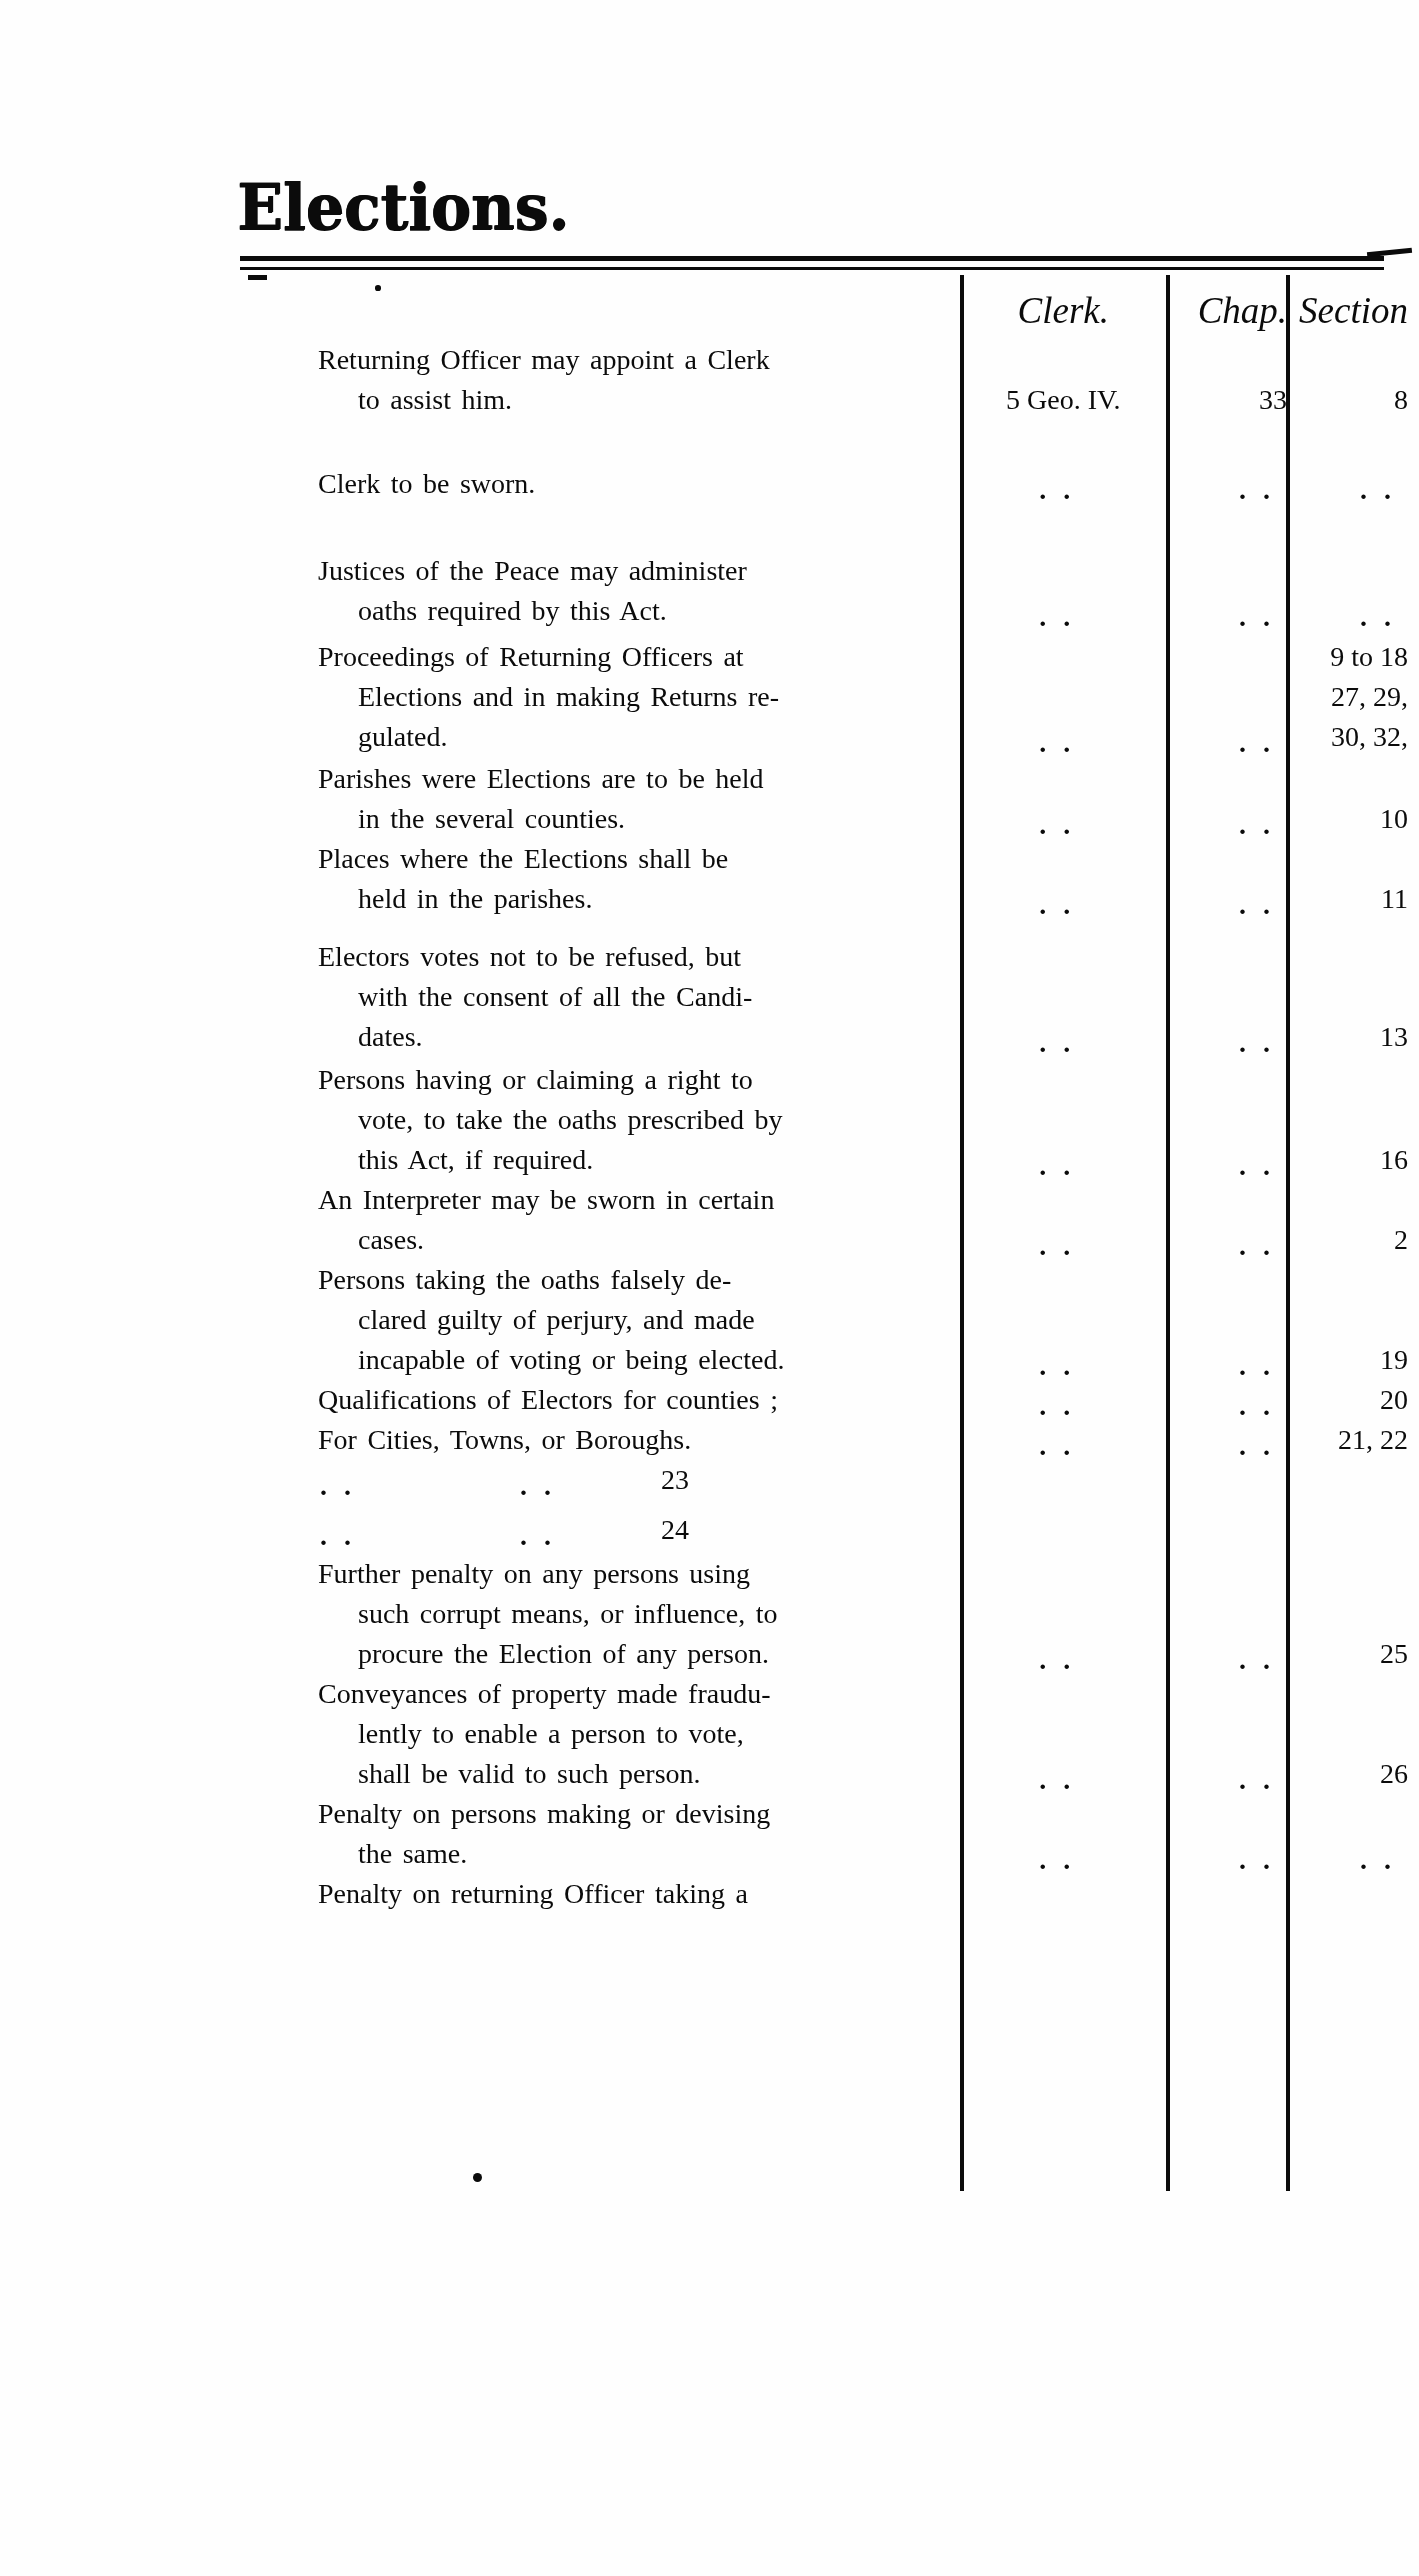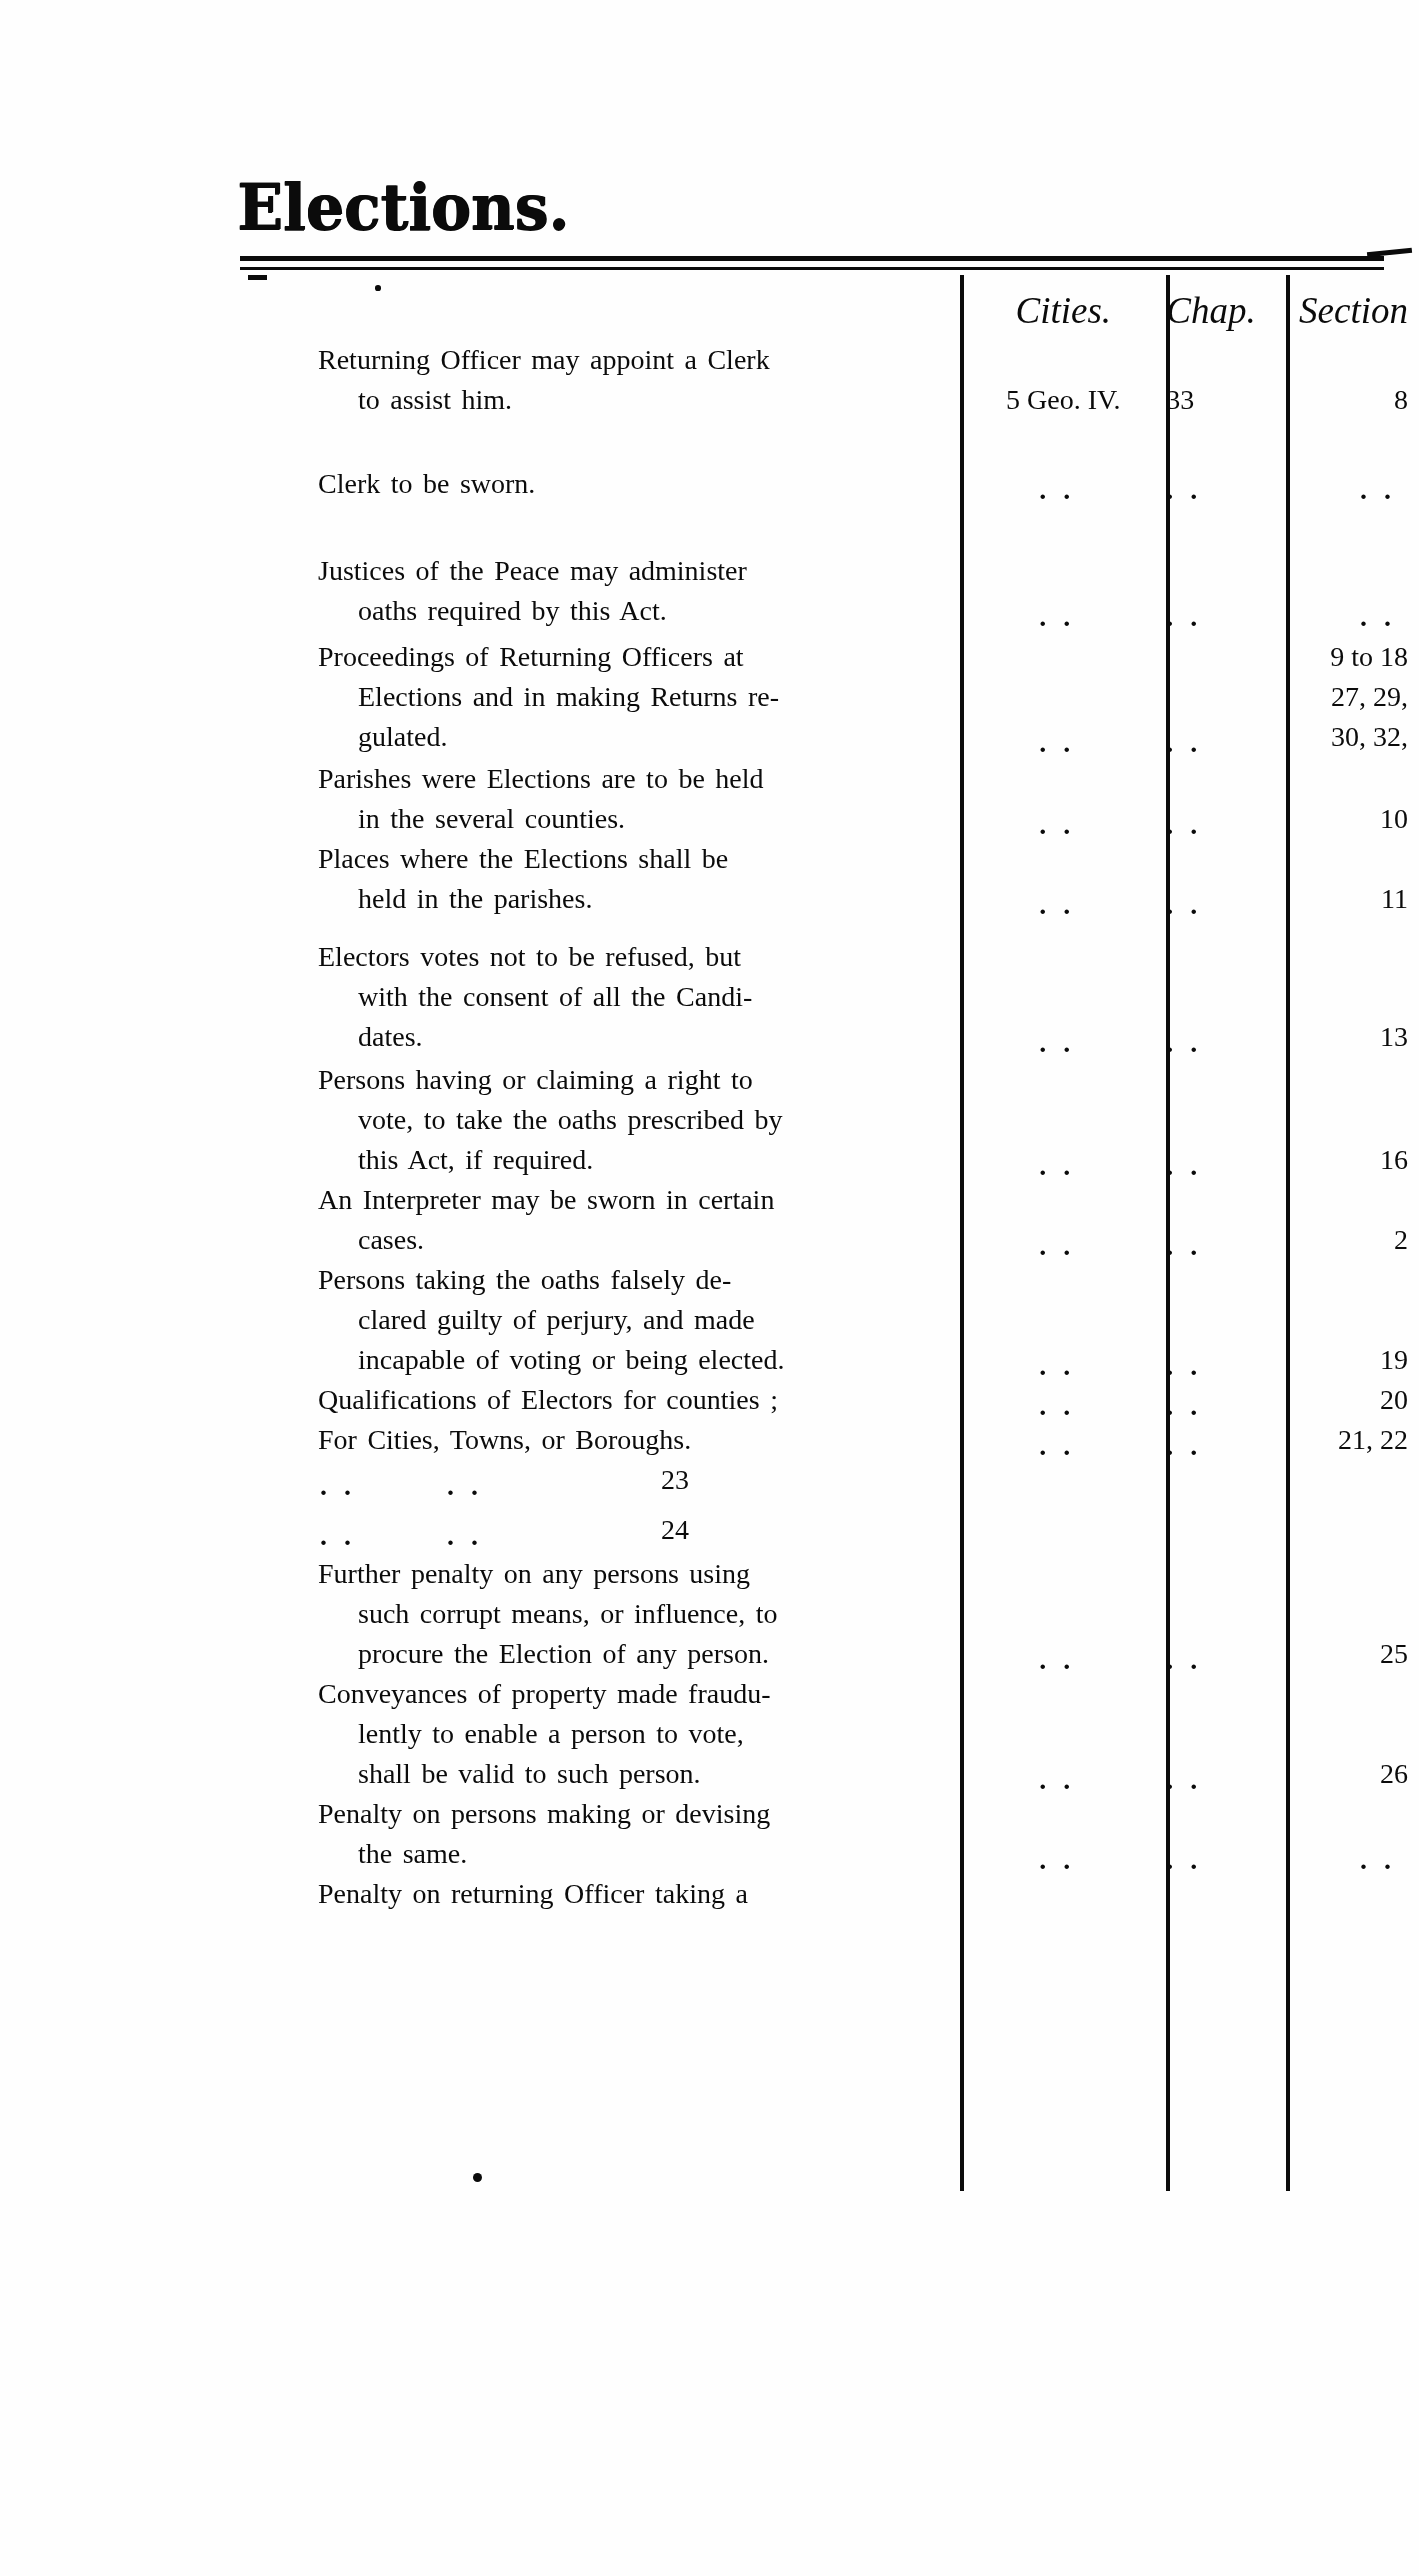"Cities." div.cell { text: Cities -> Clerk }
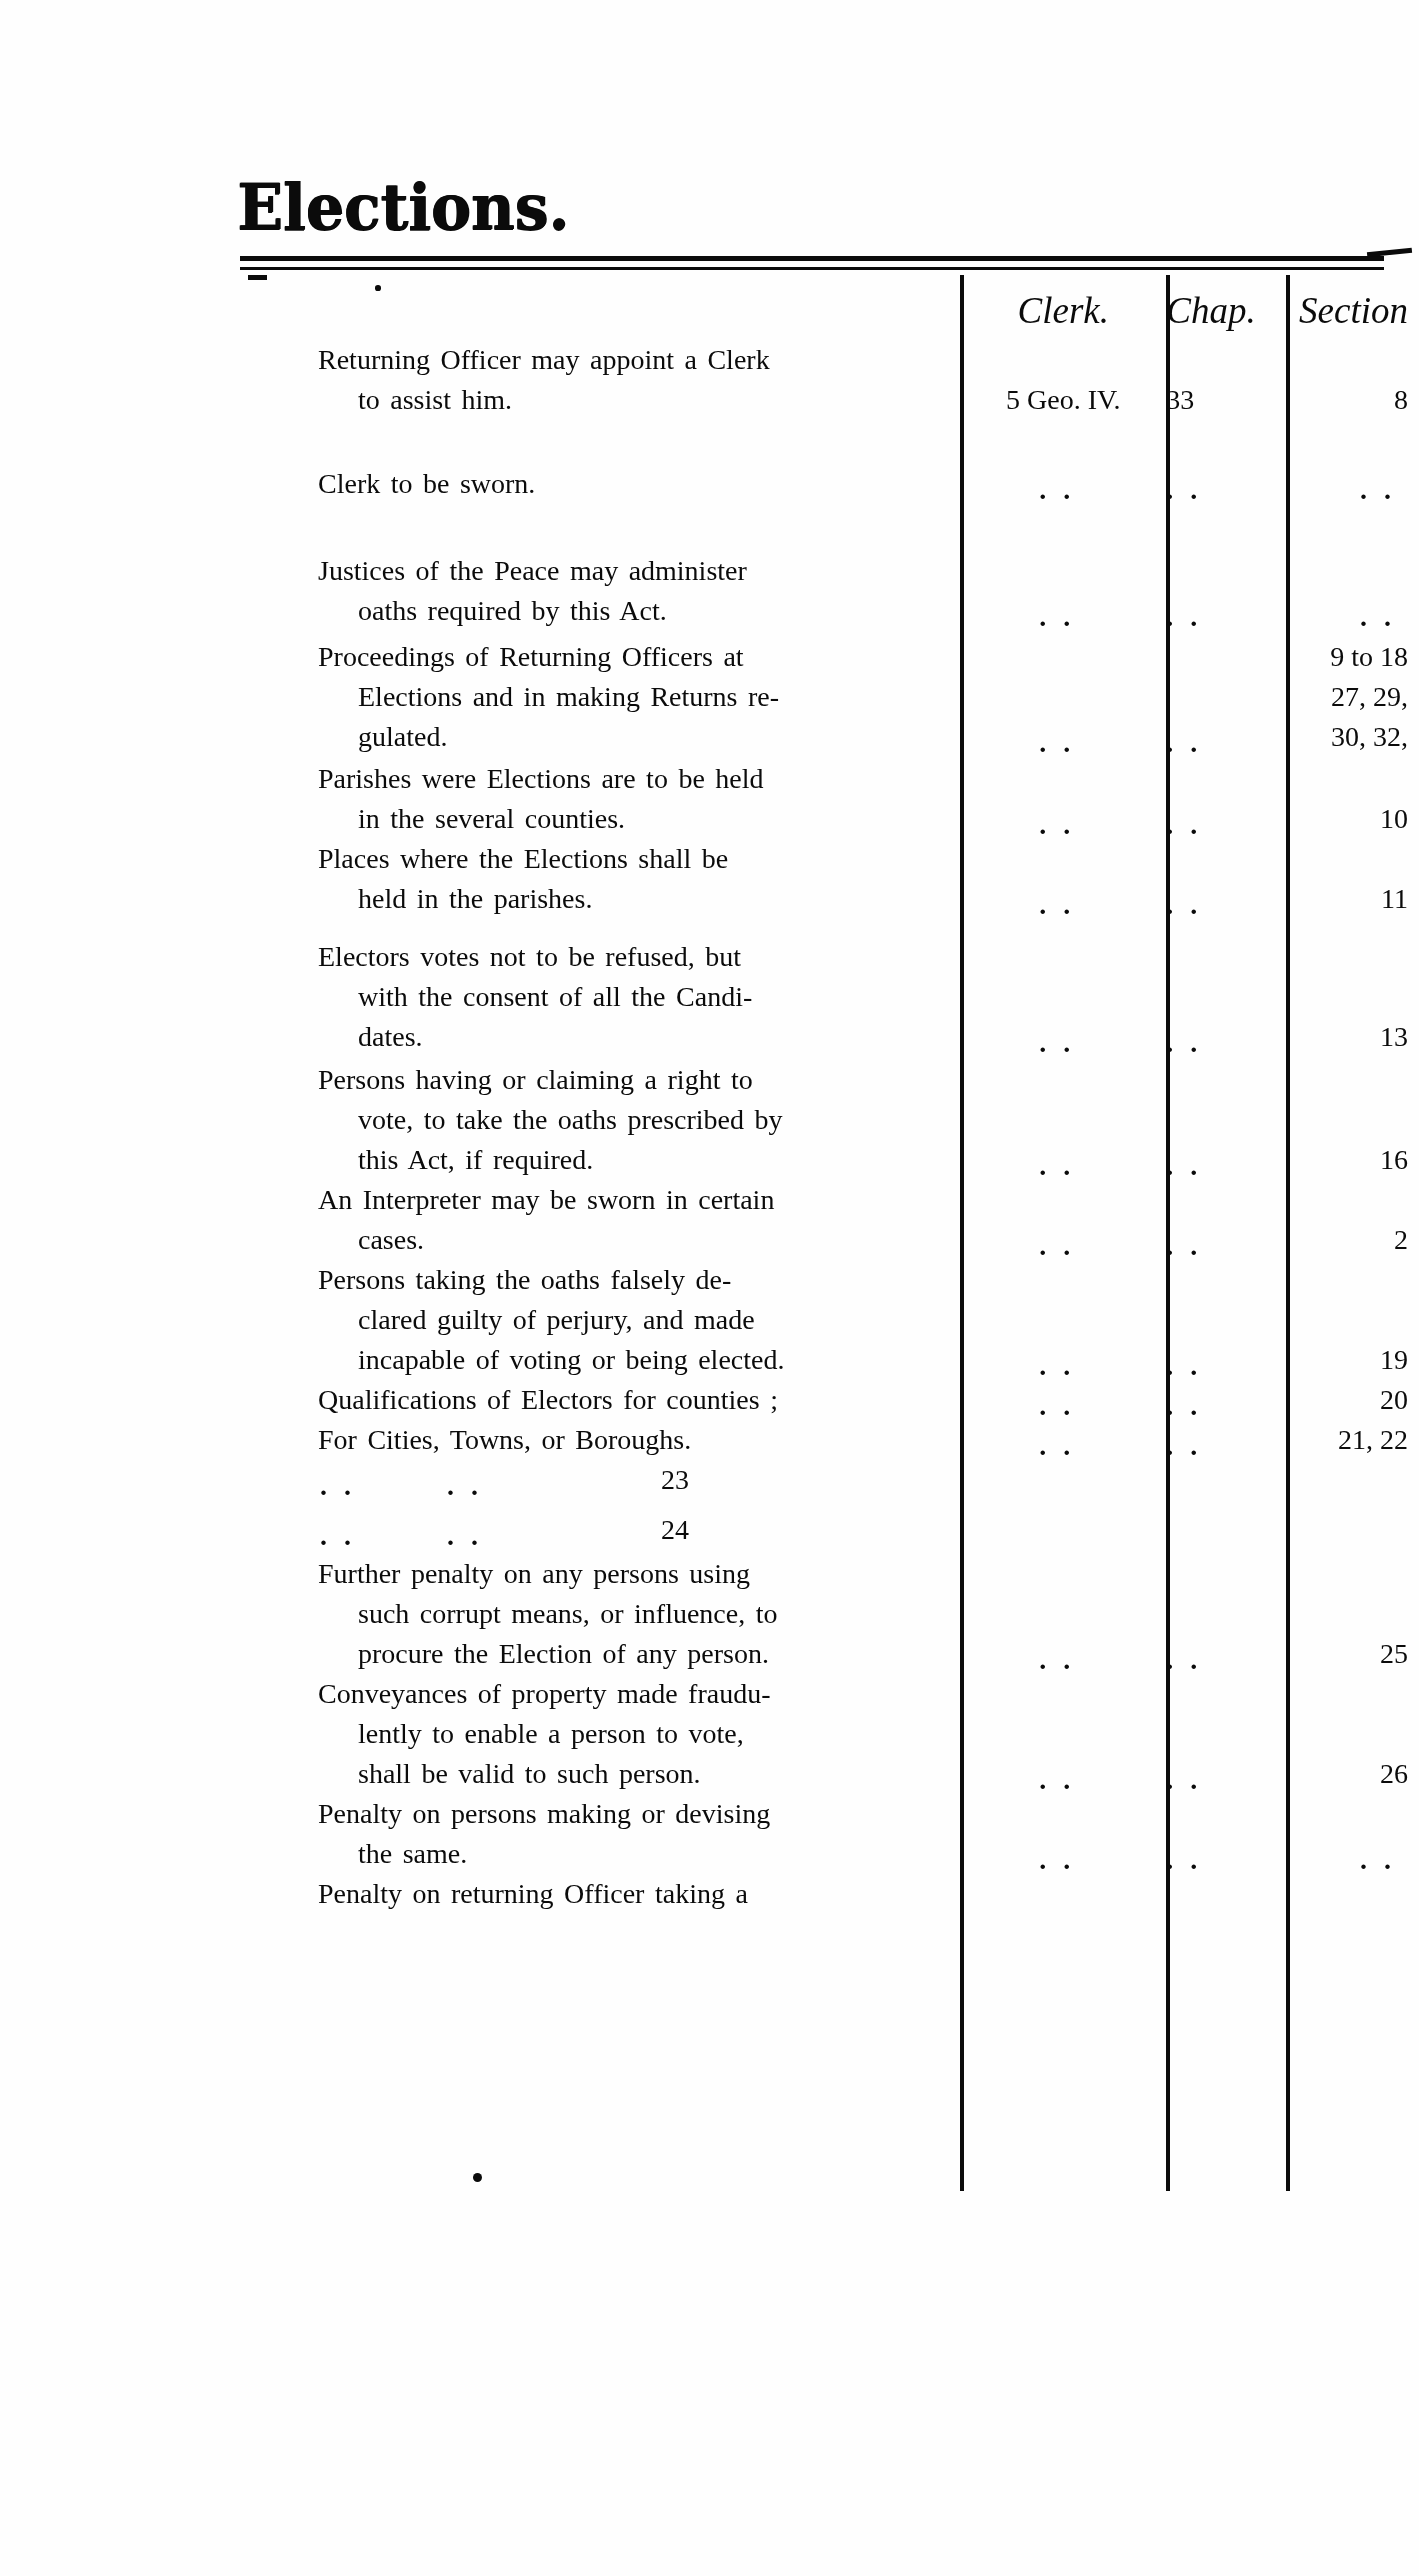"Chap." .chap { text-align: left -> right }
